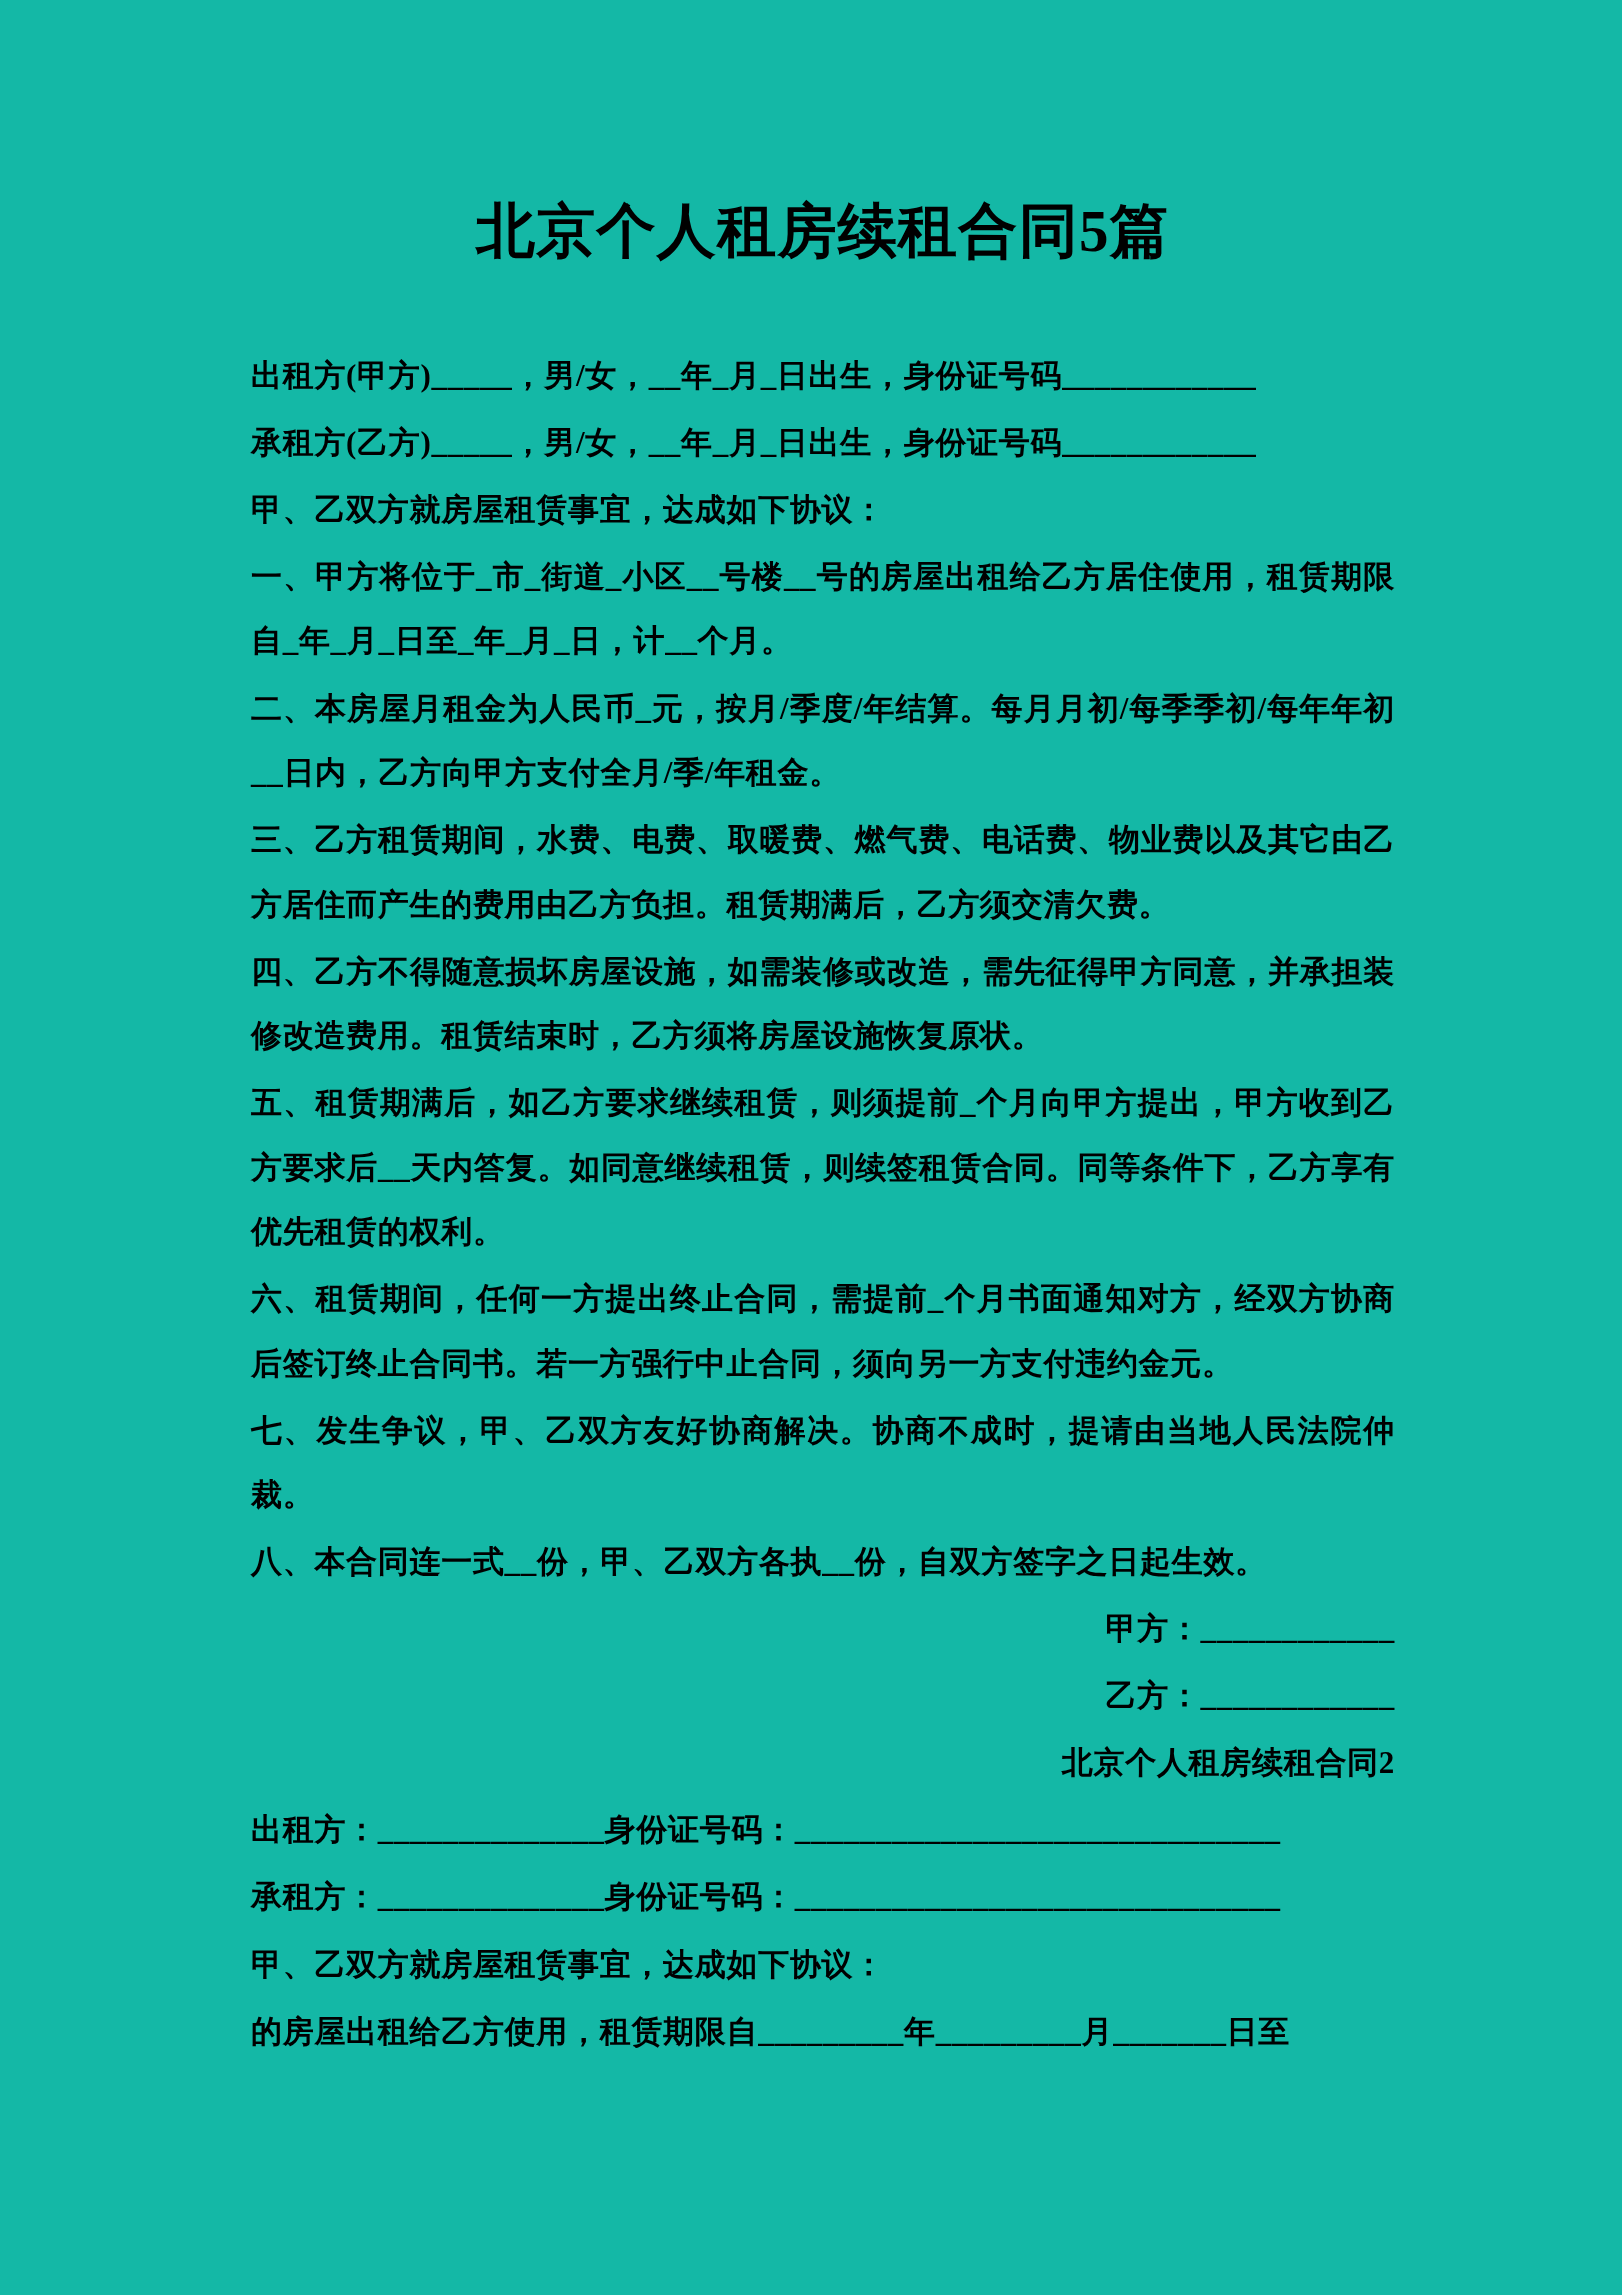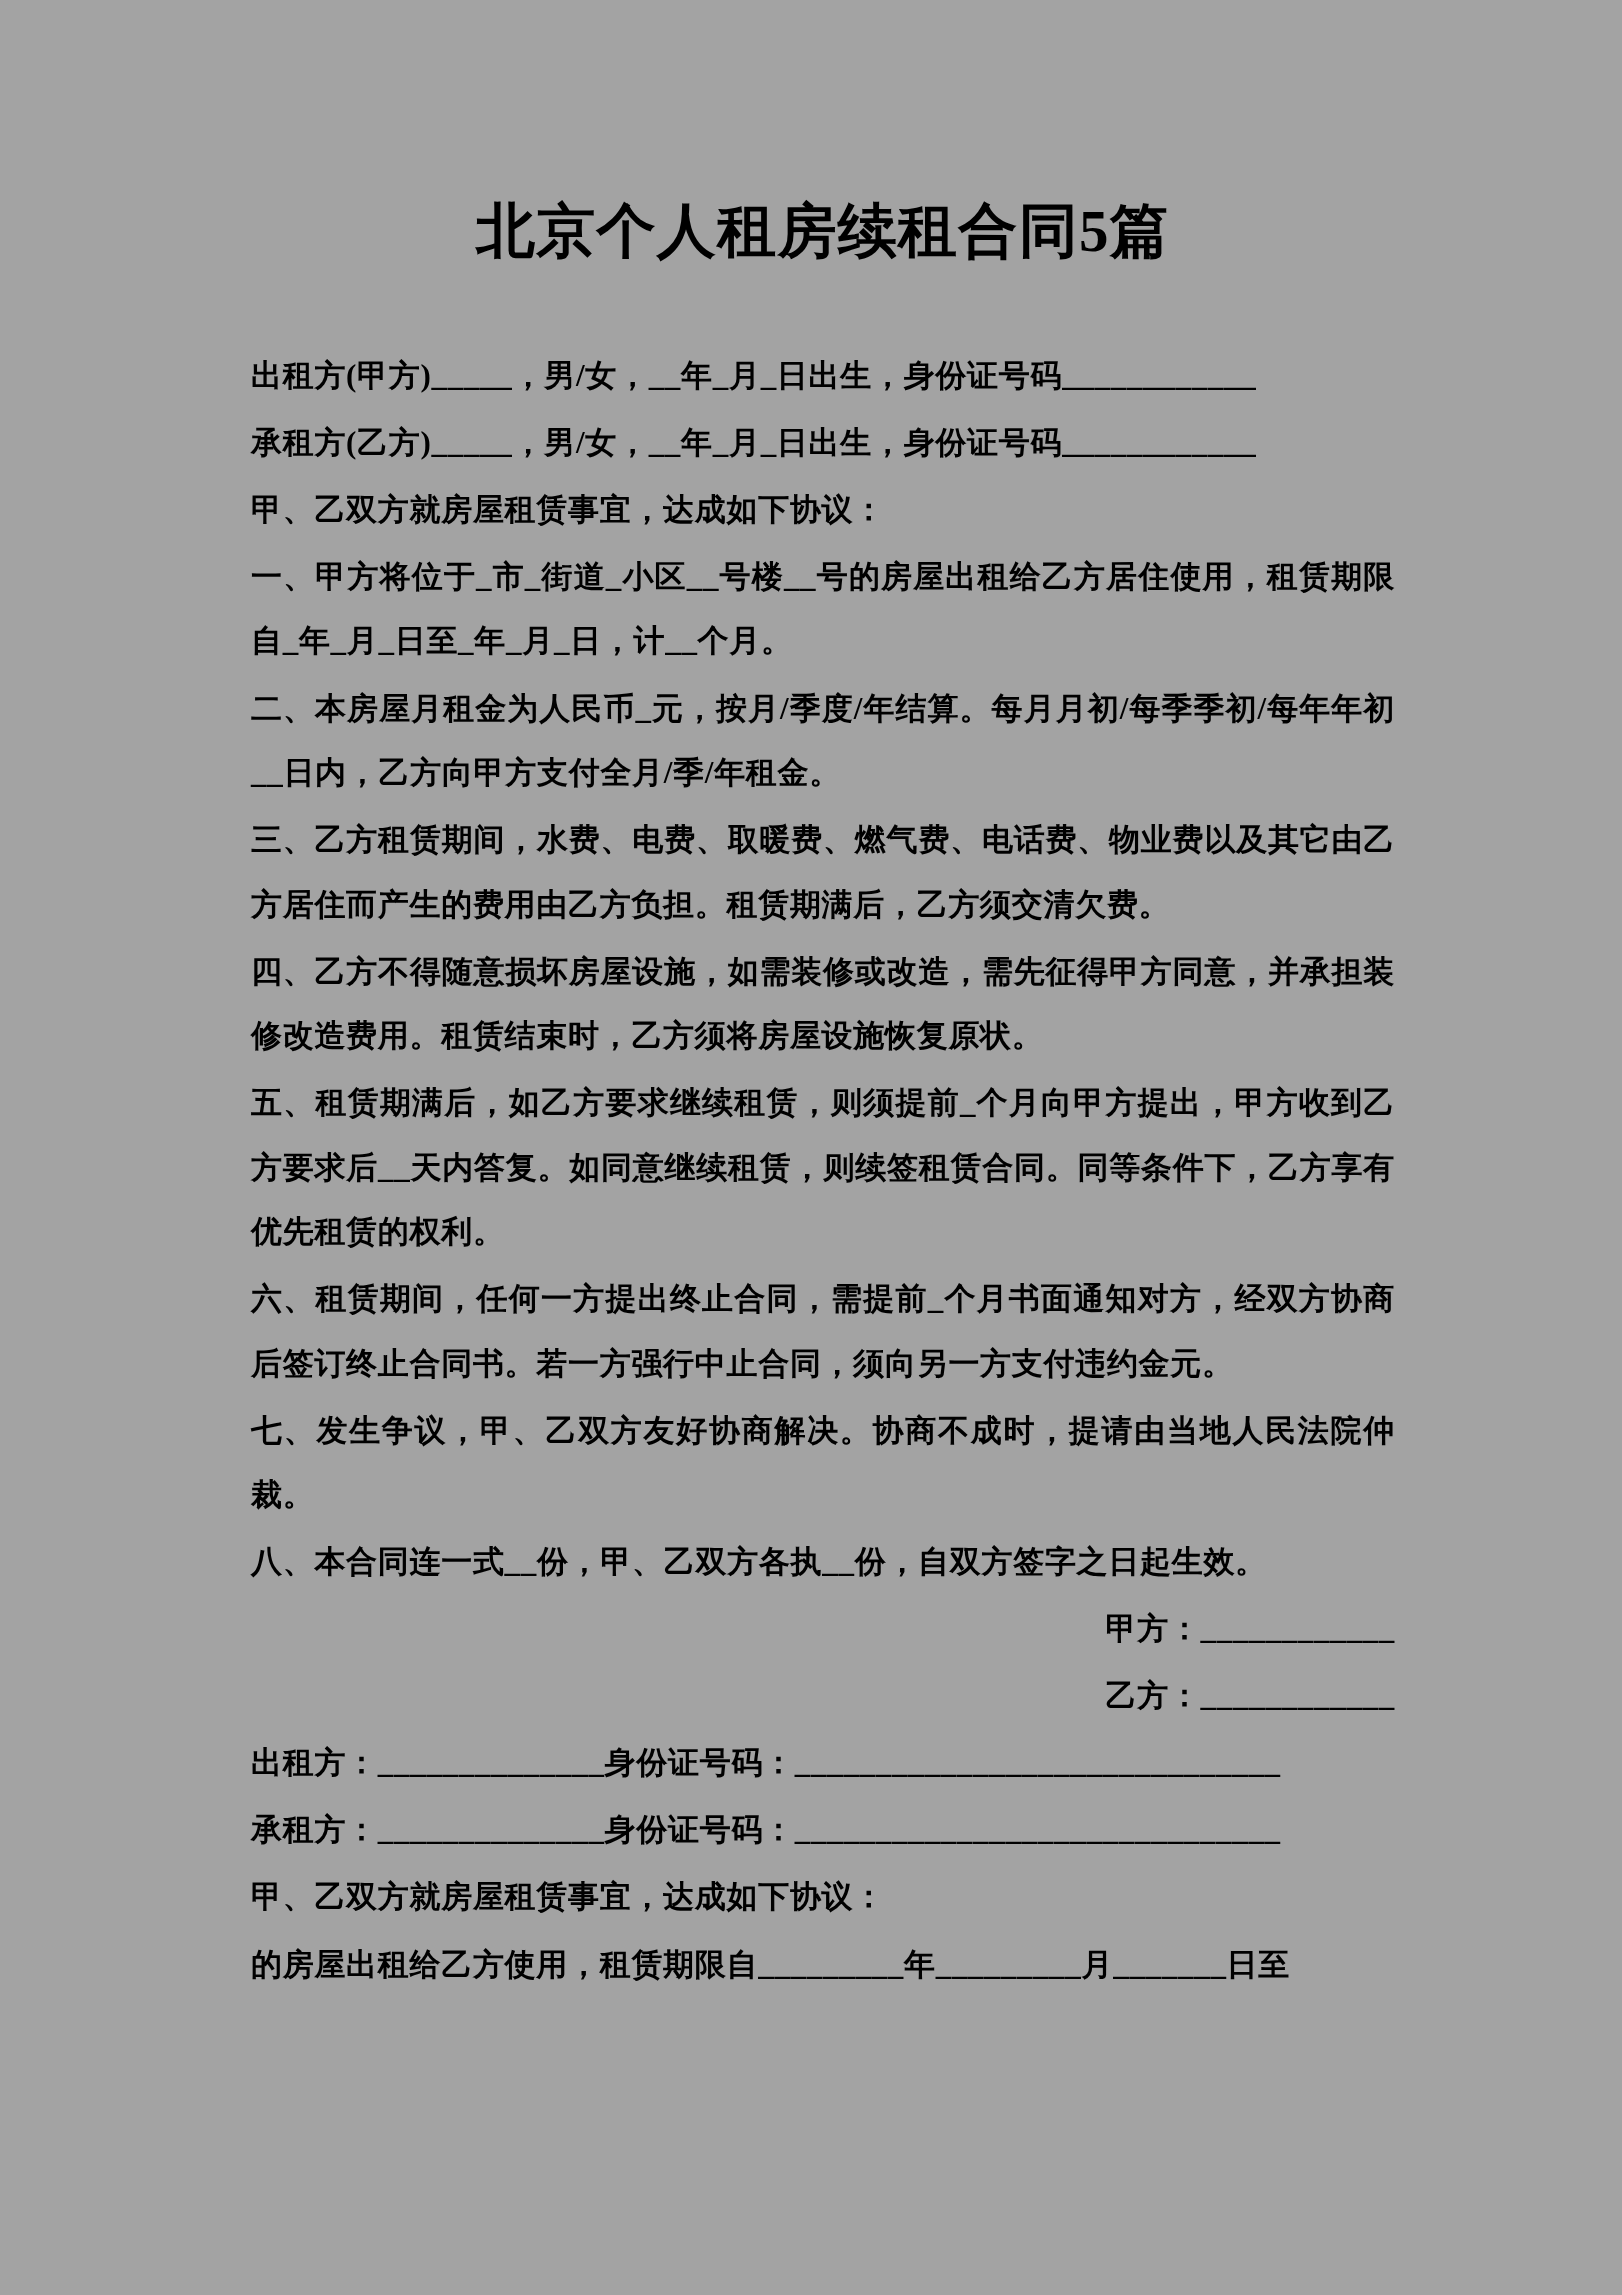"北京个人租房续租合同5篇" .page { background: #a3a3a3 -> #14b8a6 }
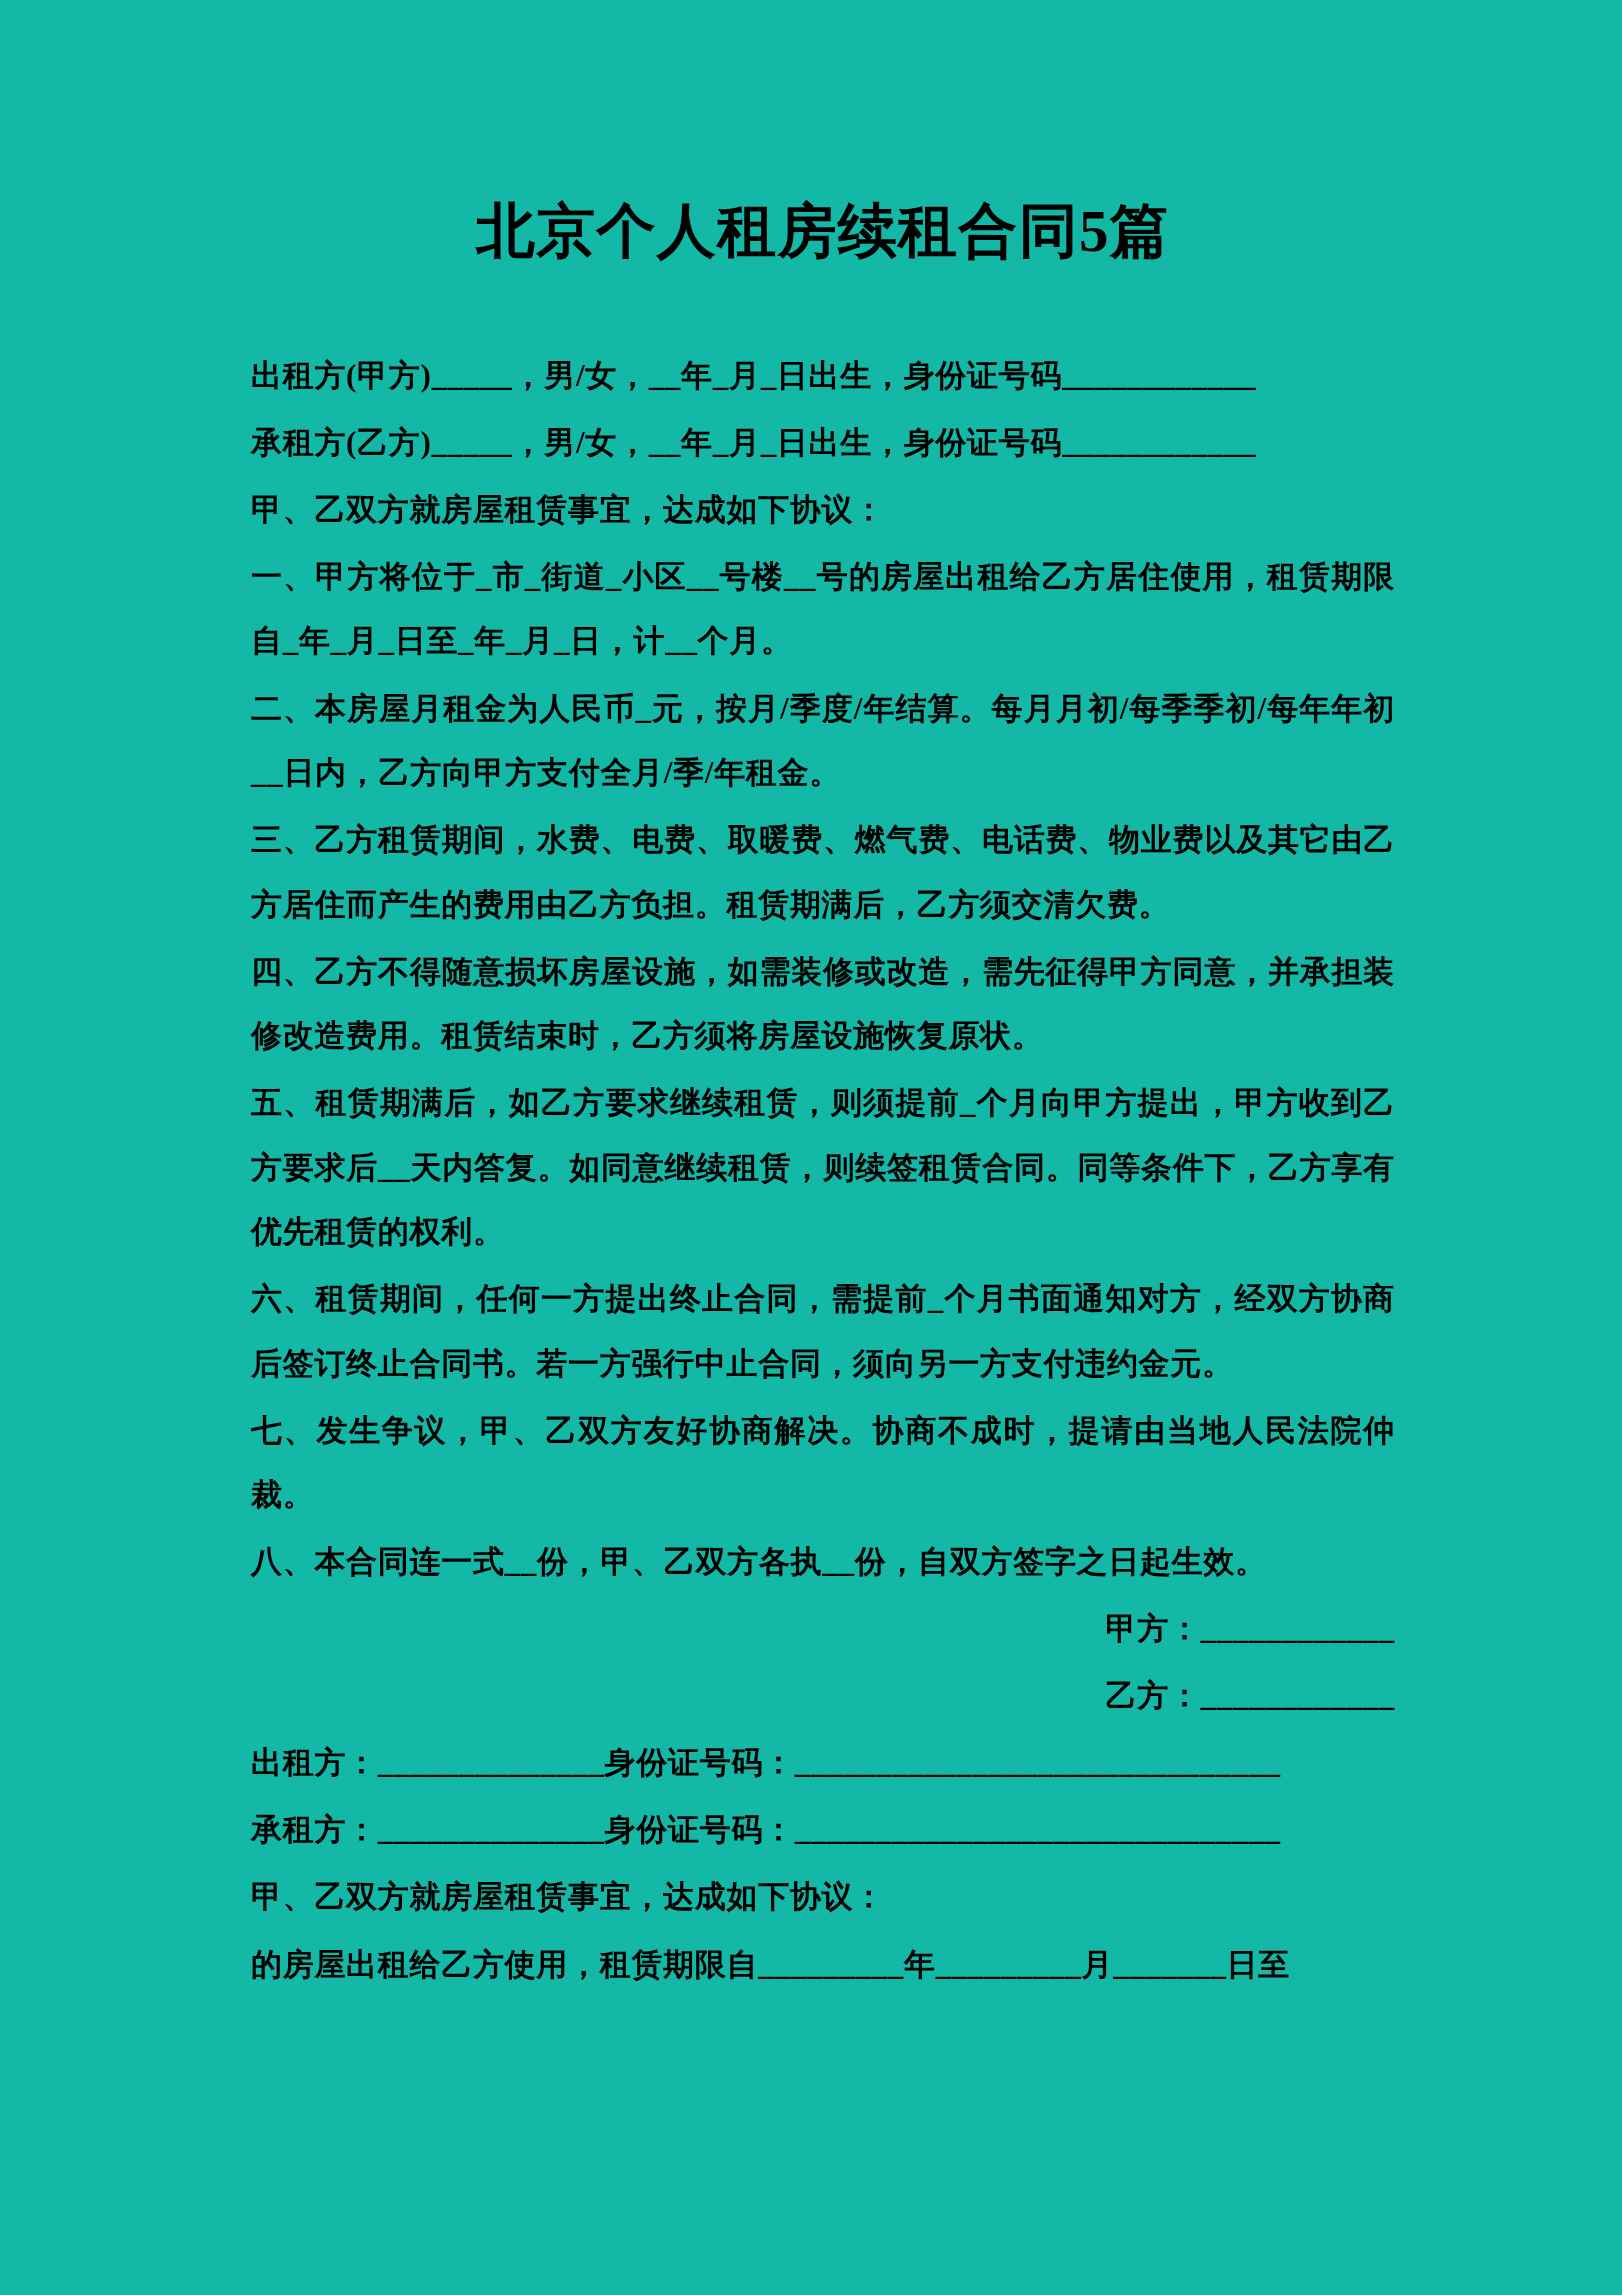"北京个人租房续租合同2" p.para { html: none -> <p>北京个人租房续租合同2</p> }
